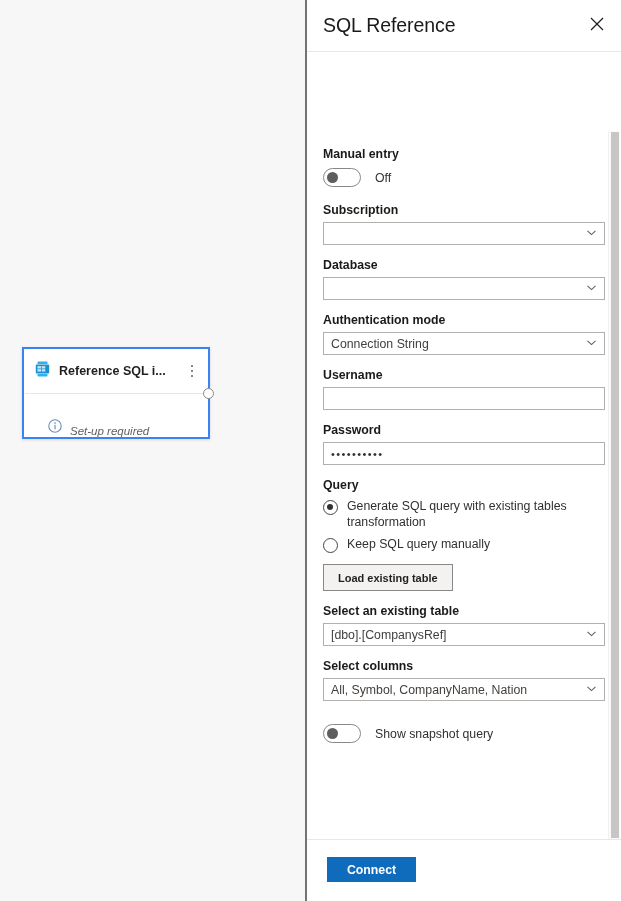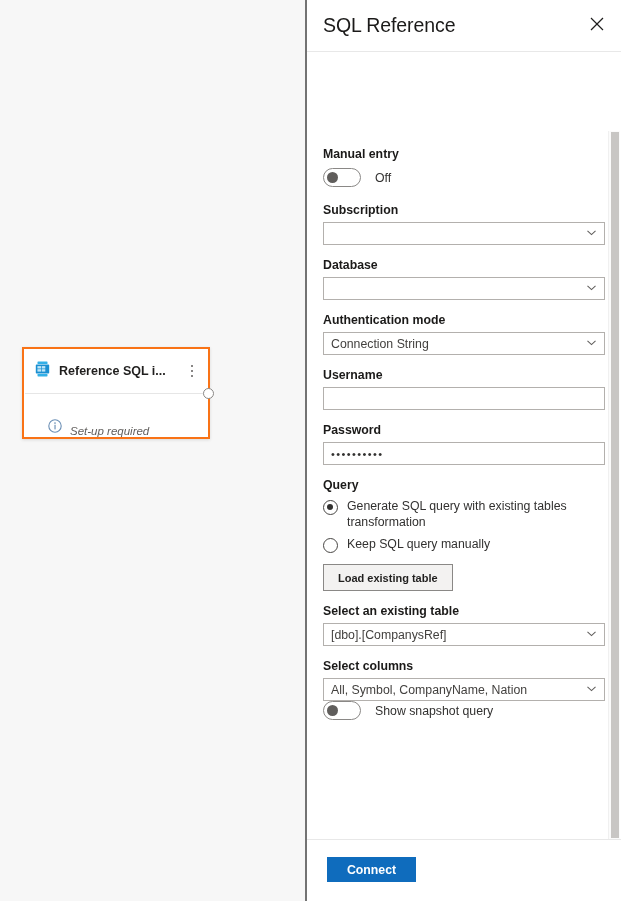"Reference SQL i..." #node-card { border: 2px solid #f97316 -> 2px solid #3b82f6 }
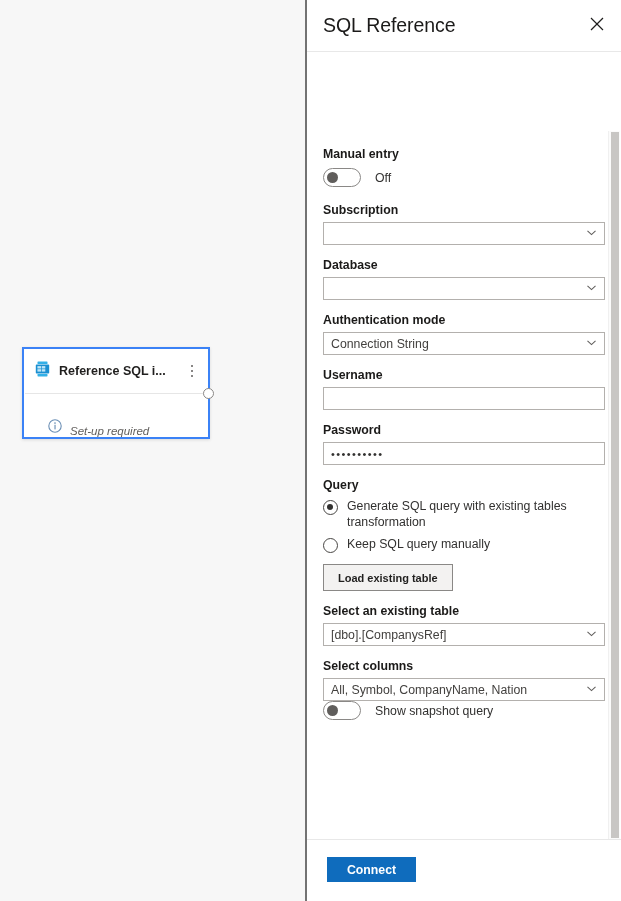"Show snapshot query" div.toggle-row { margin-top: 0 -> 23px }
